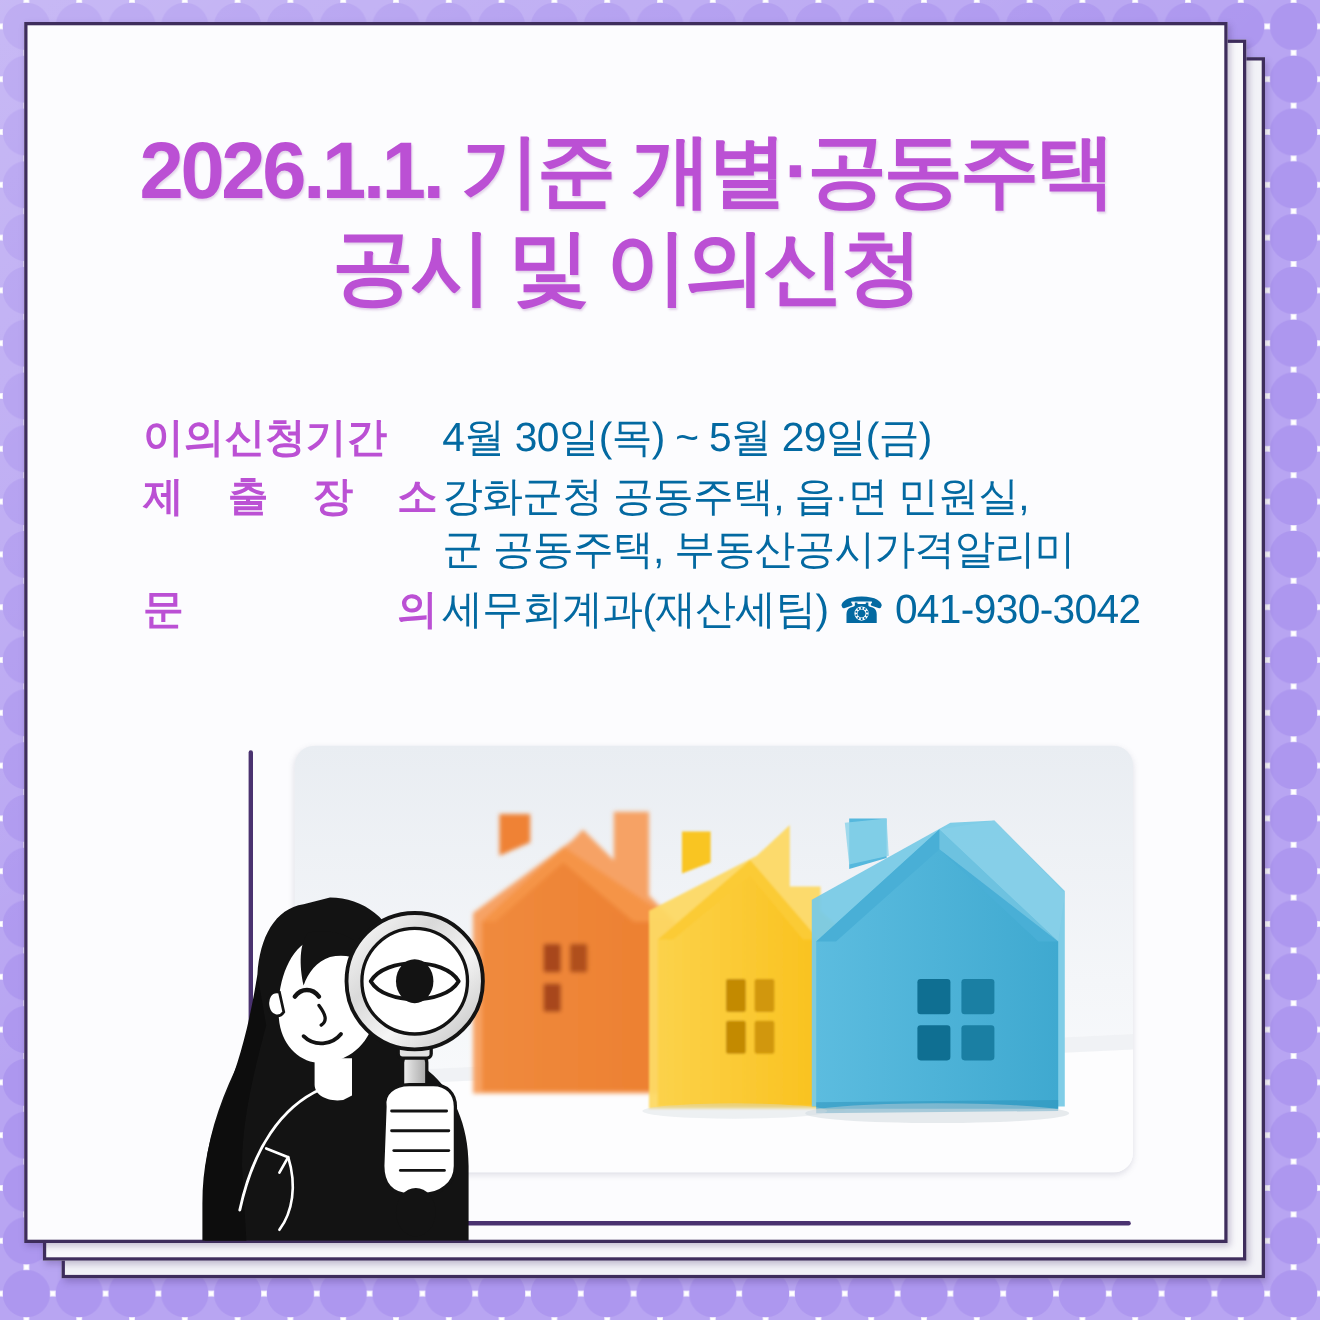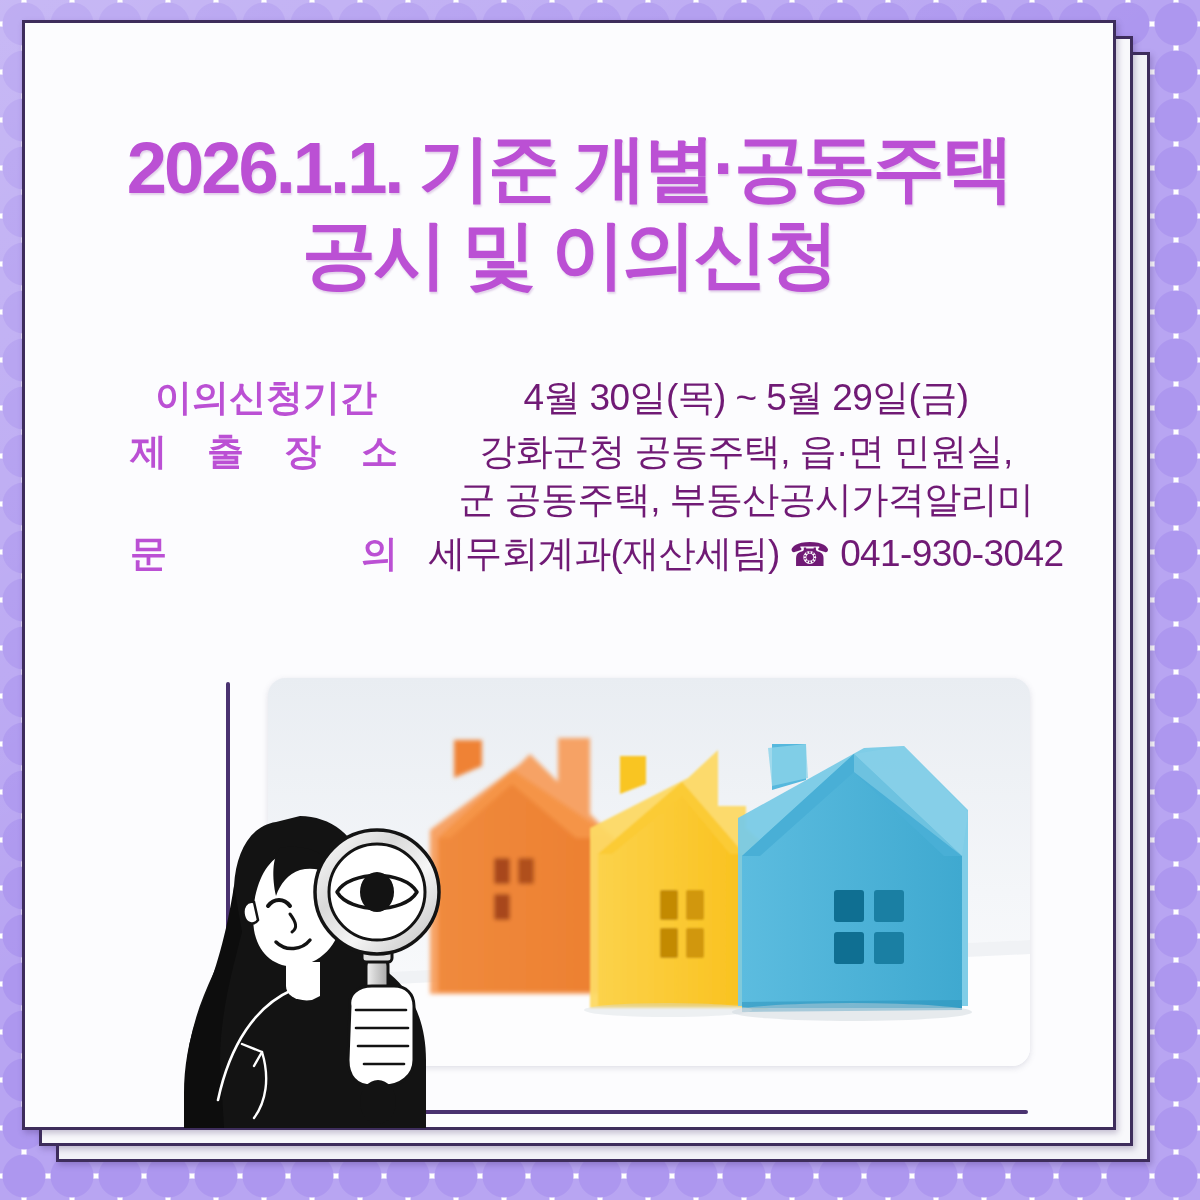"2026.1.1. 기준 개별·공동주택" #title-block { margin-top: 12px -> none }
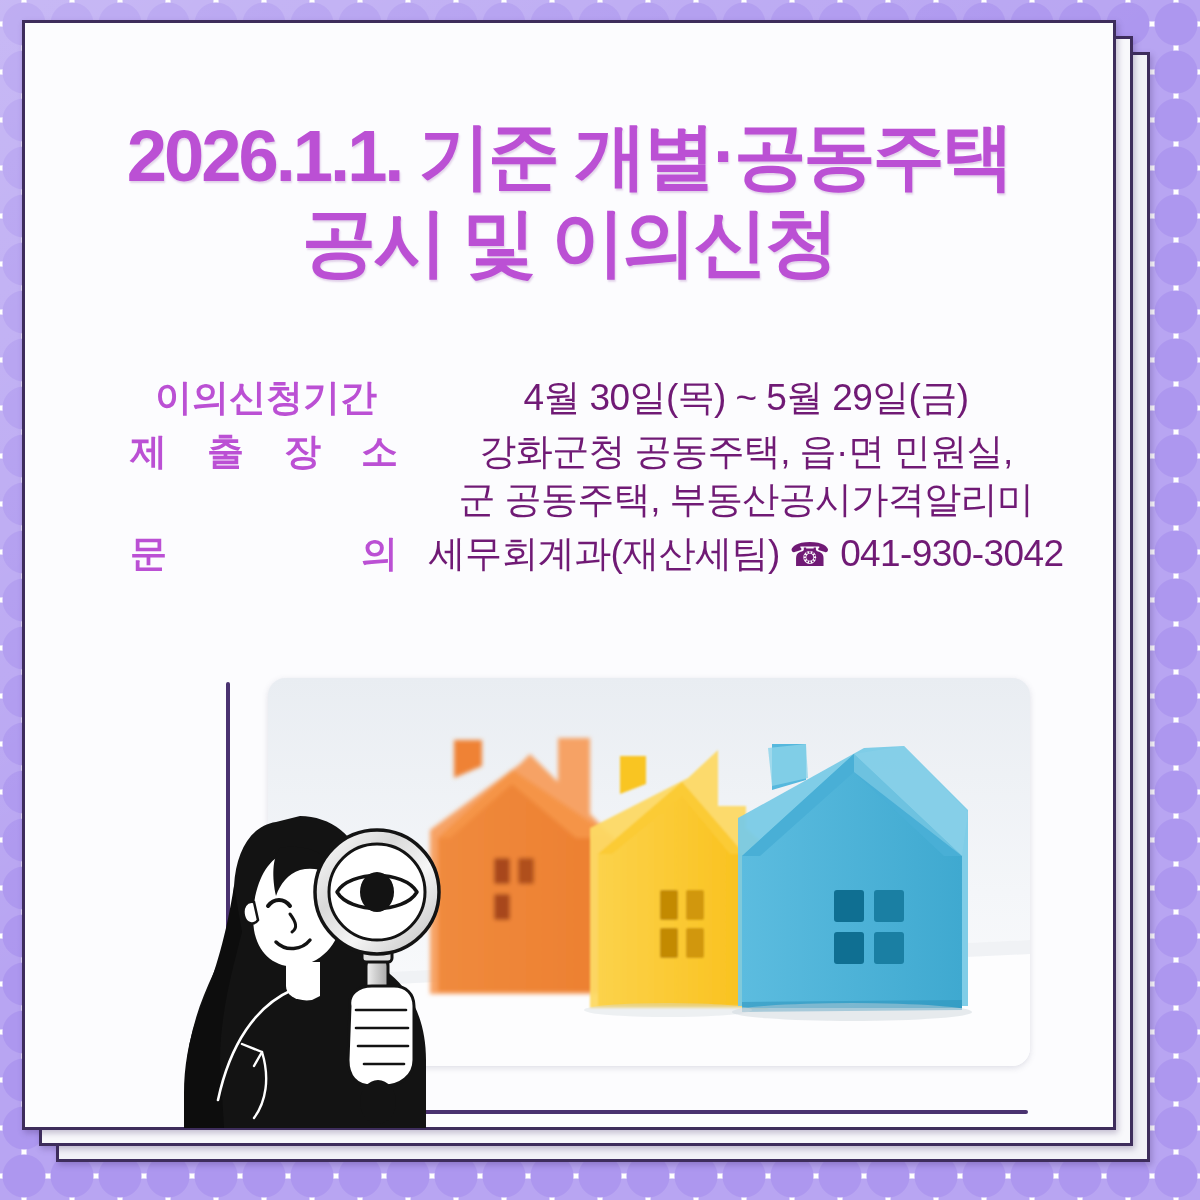"이의신청기간" #info-block { text-align: center -> none }
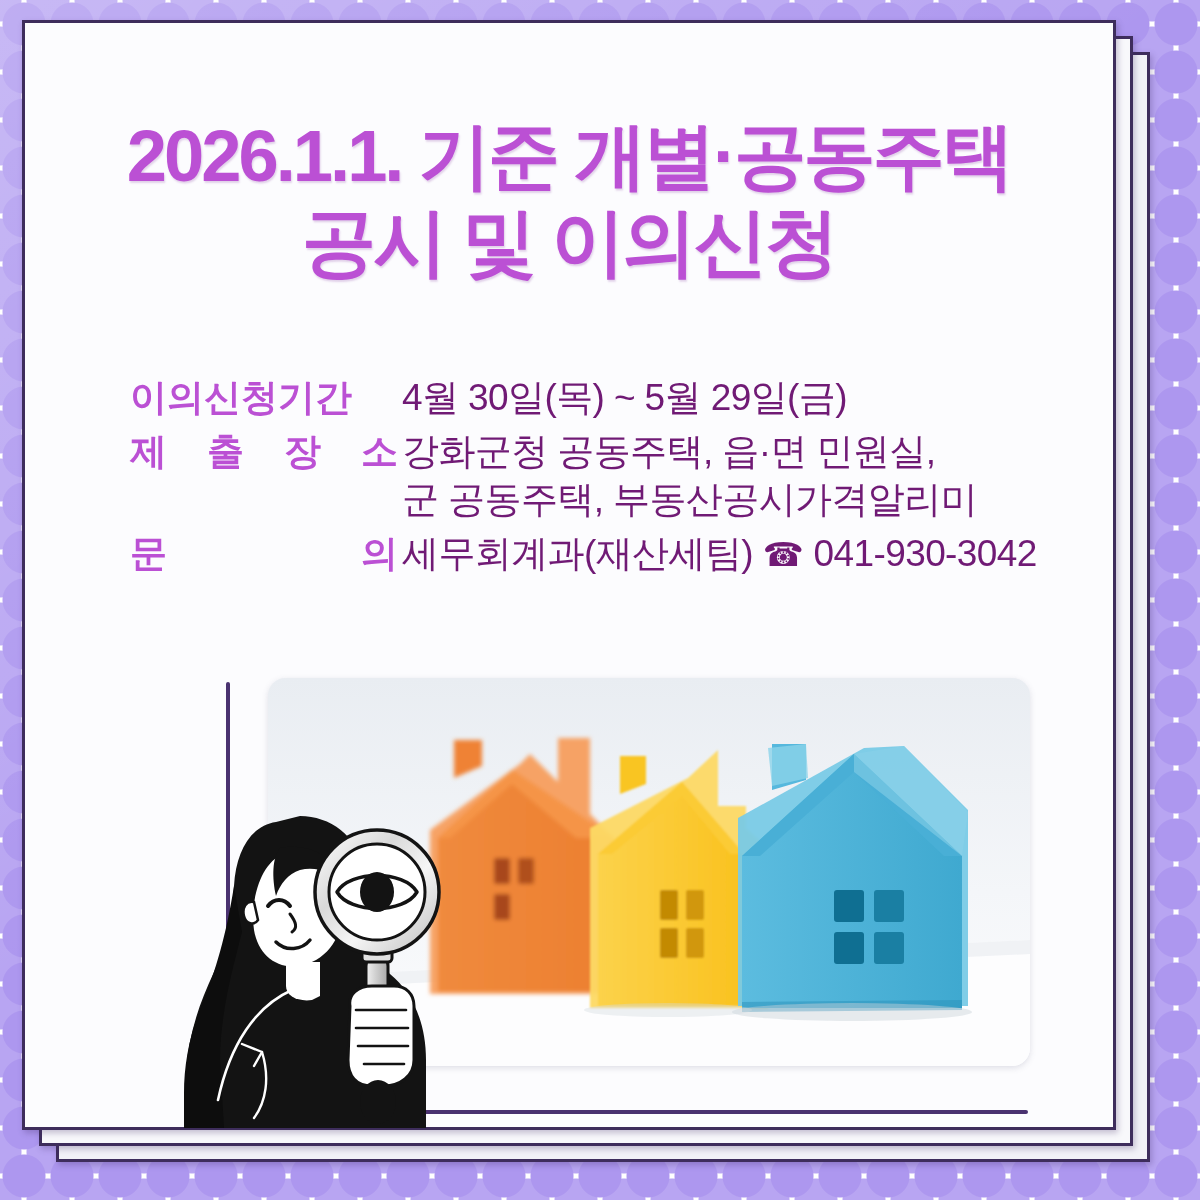"4월 30일(목) ~ 5월 29일(금)" .info-value { color: #701a75 -> #0369a1 }
